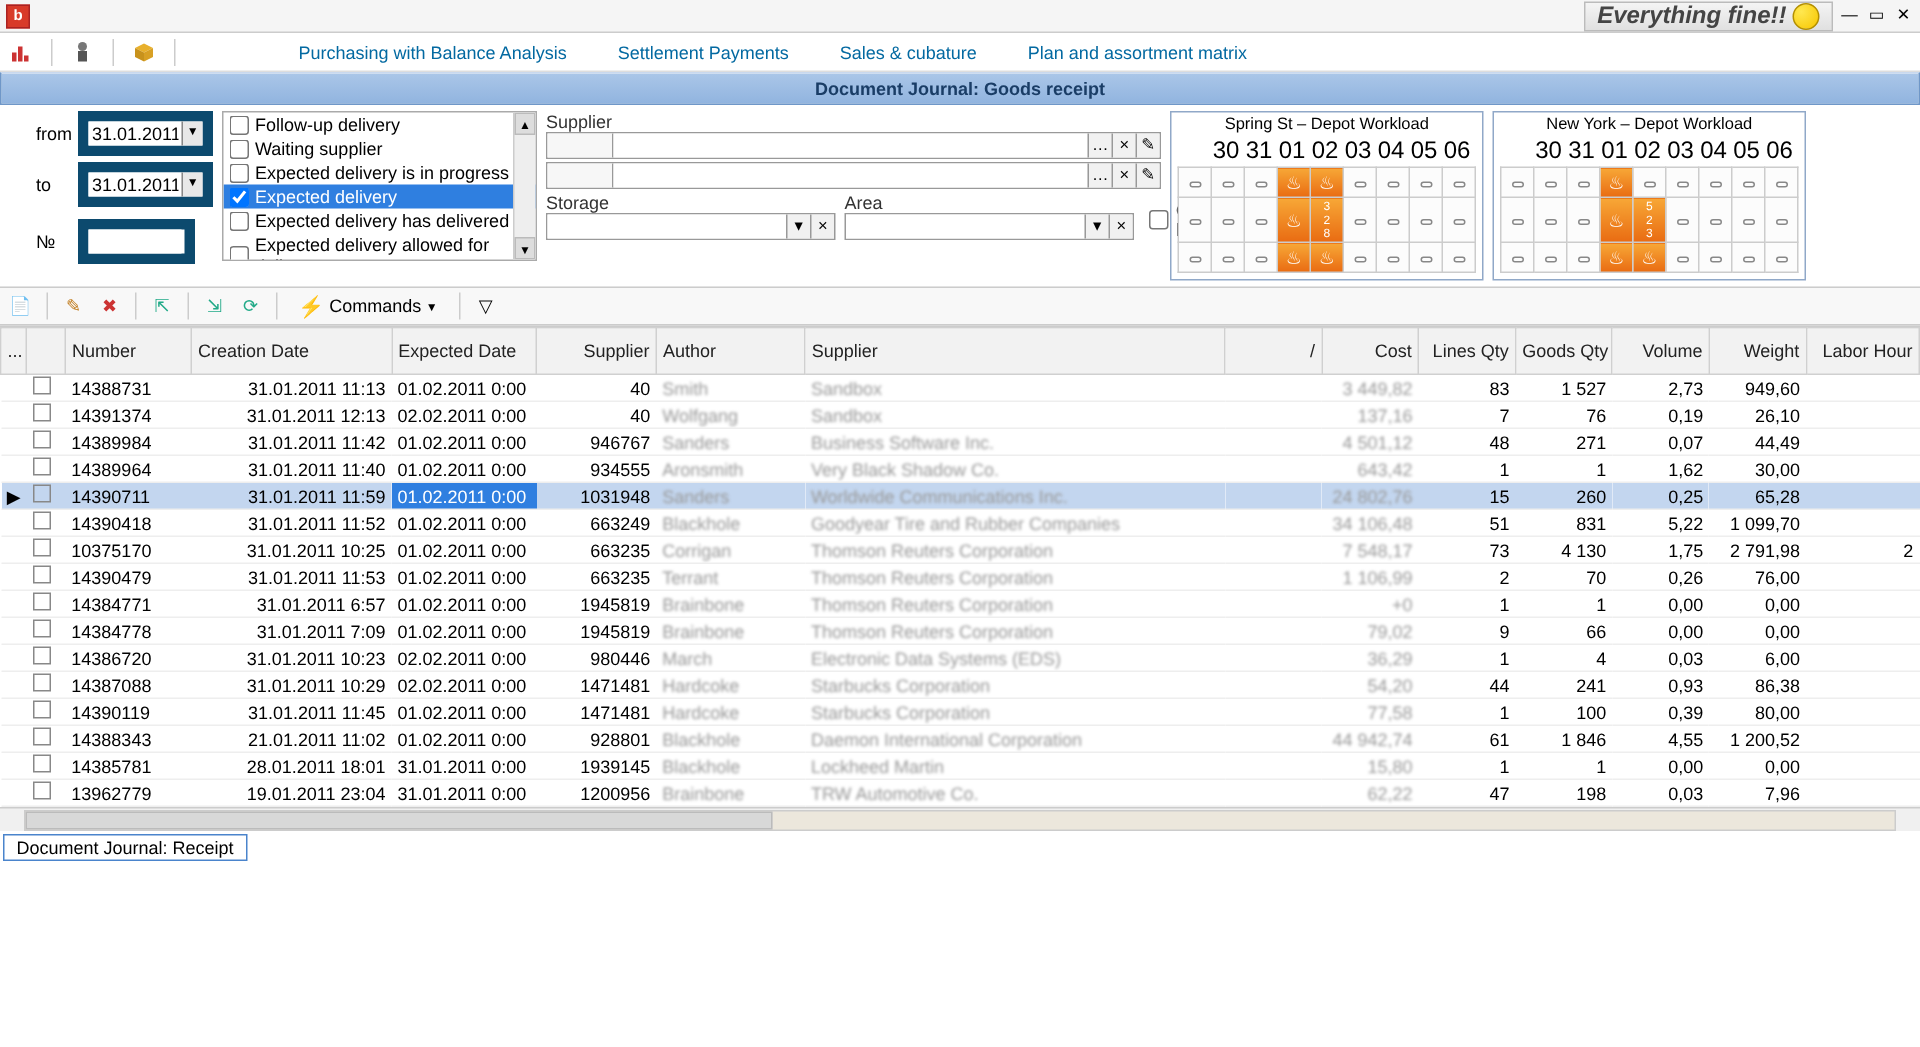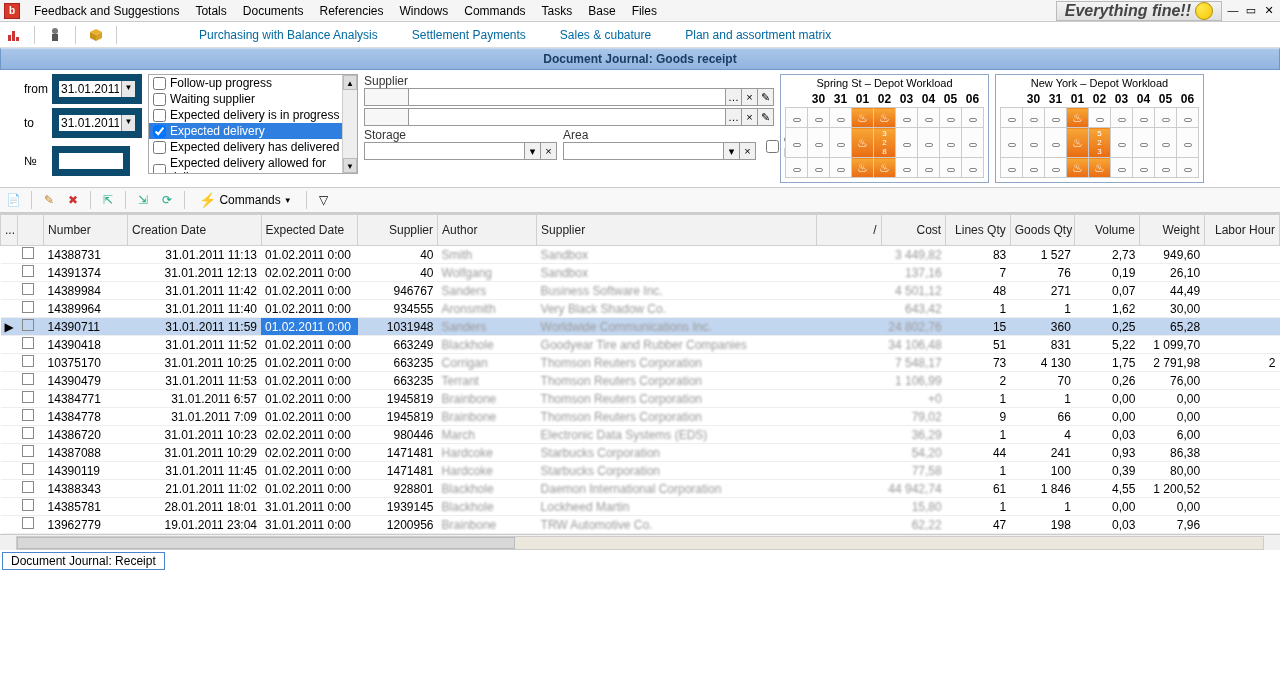"Feedback and Suggestions Totals" span { html: <span><span>Feedback and Suggestions</span><span>Totals</span><span>Documents</span><span>Referencies</span><span>Windows</span><span>Commands</span><span>Tasks</span><span>Base</span><span>Files</span></span> -> none }
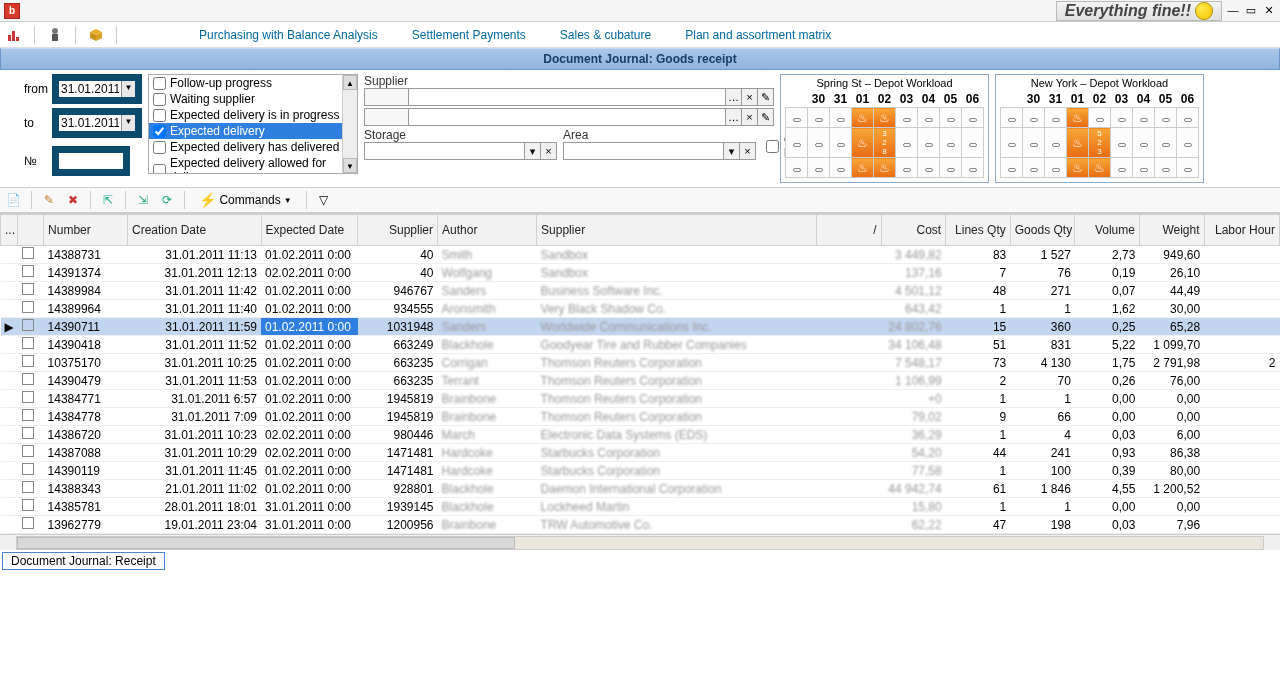"Follow-up progress" span { text: progress -> delivery }
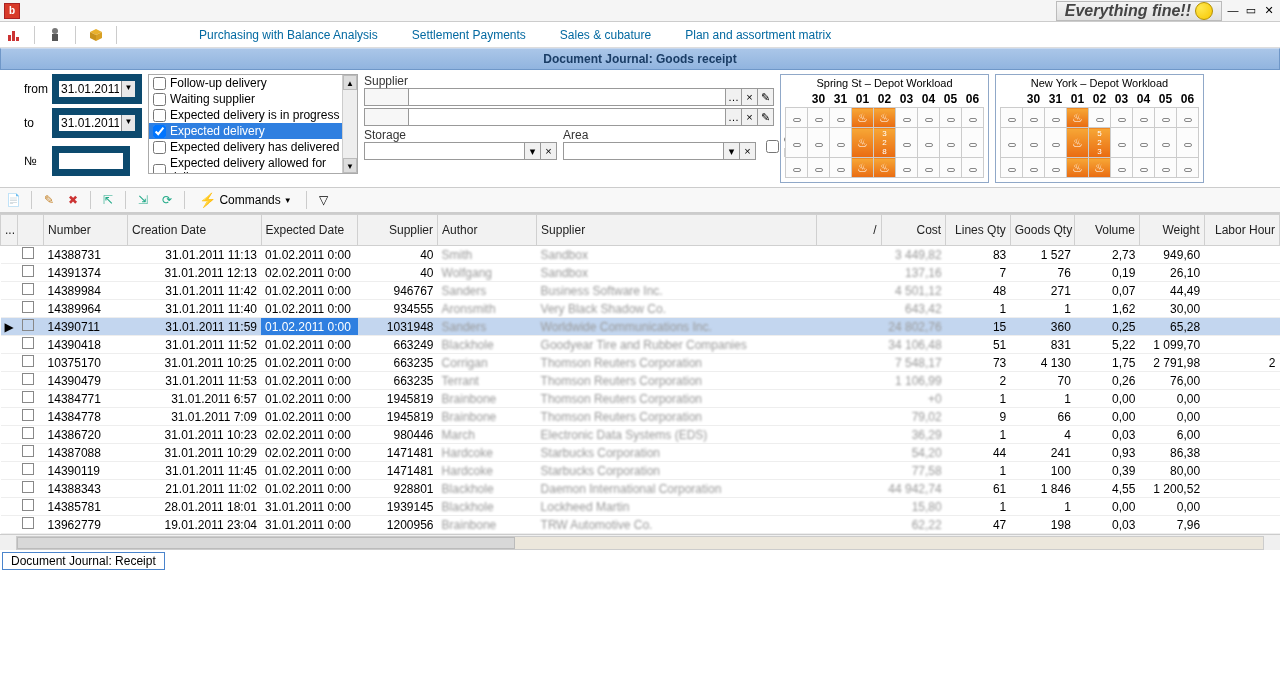"30" .depot-panel th { font-size: 12px -> 16px; font-weight: bold -> normal; text-align: center -> left }
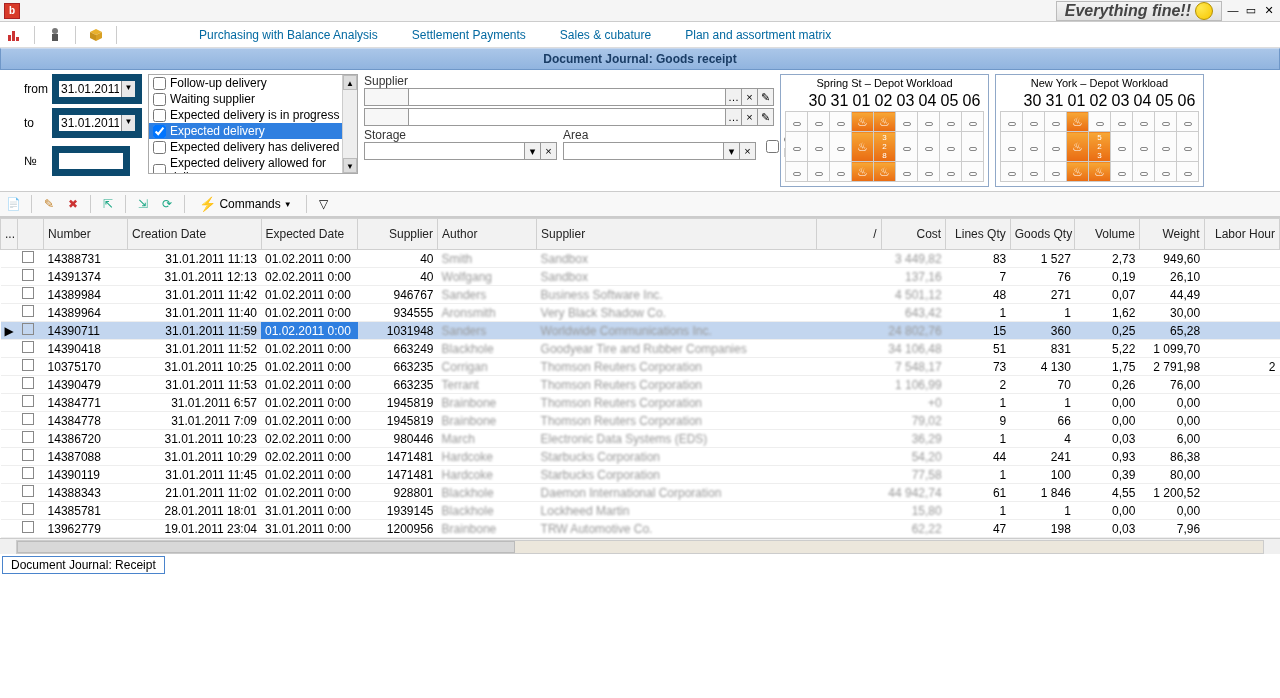"360" td.num { text: 360 -> 260 }
